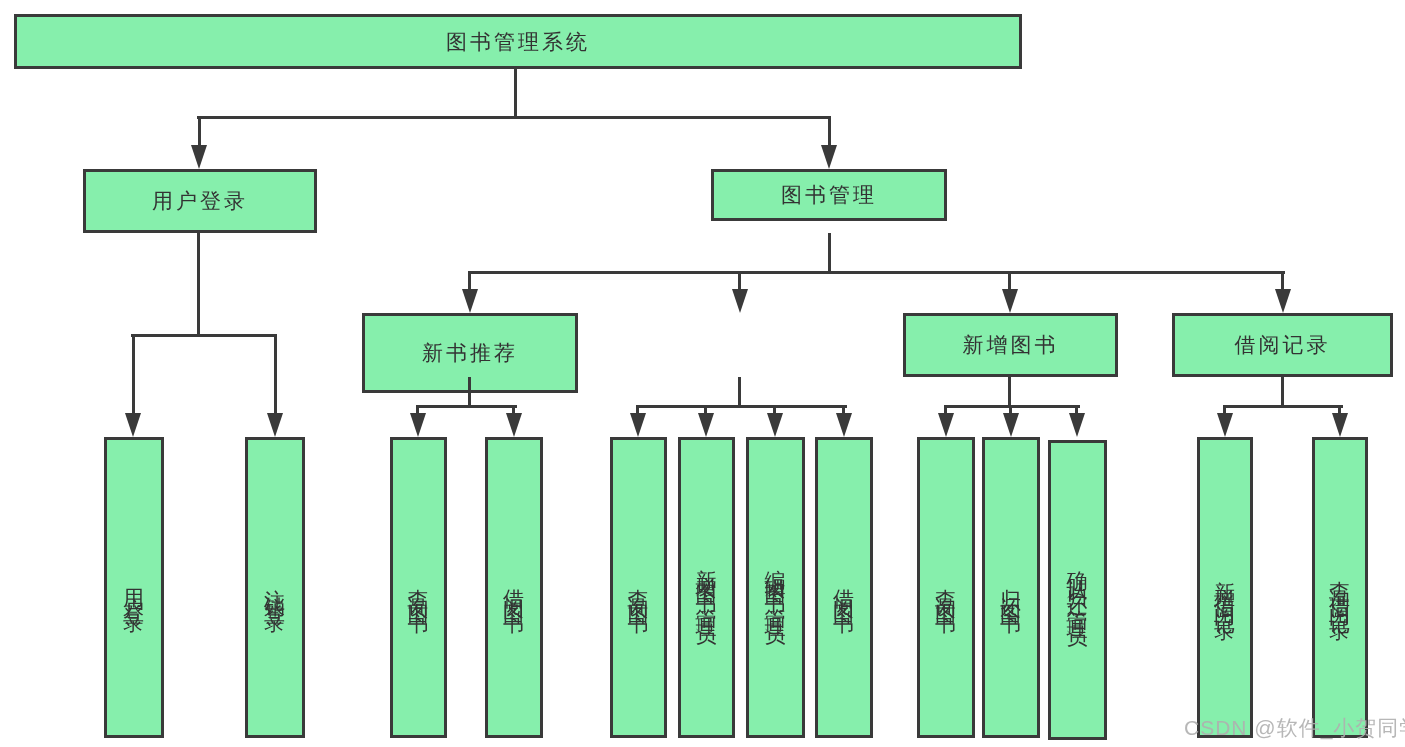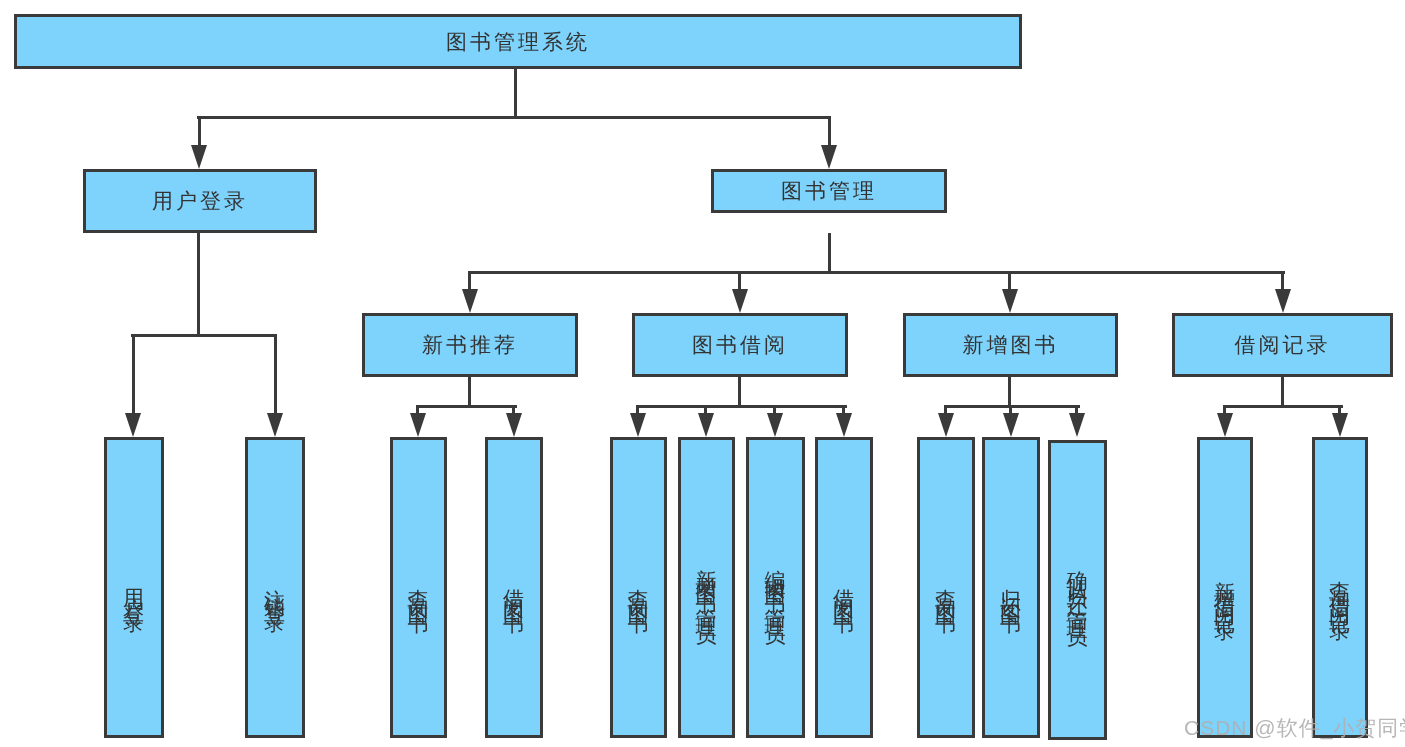"图书管理系统" .node { background: #7dd3fc -> #86efac }
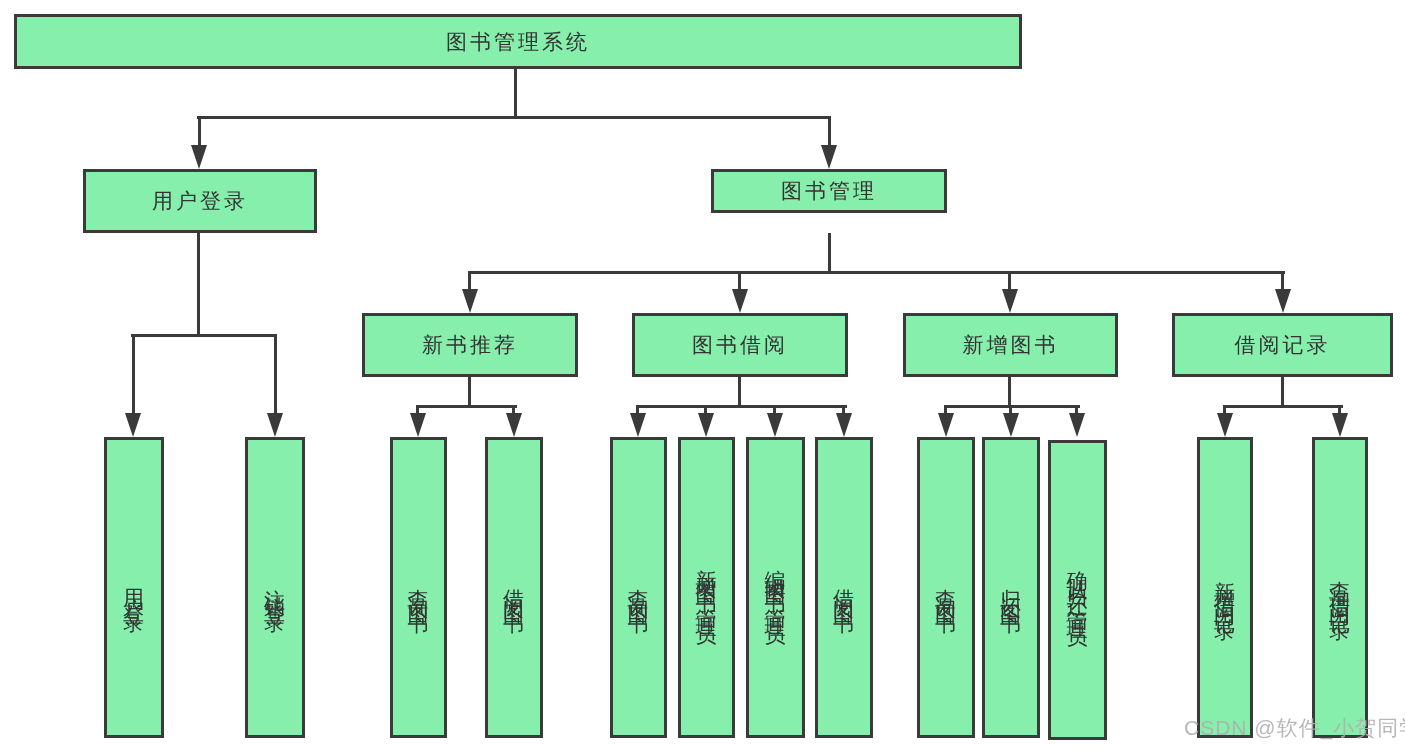"图书管理" div.node { height: 44px -> 52px }
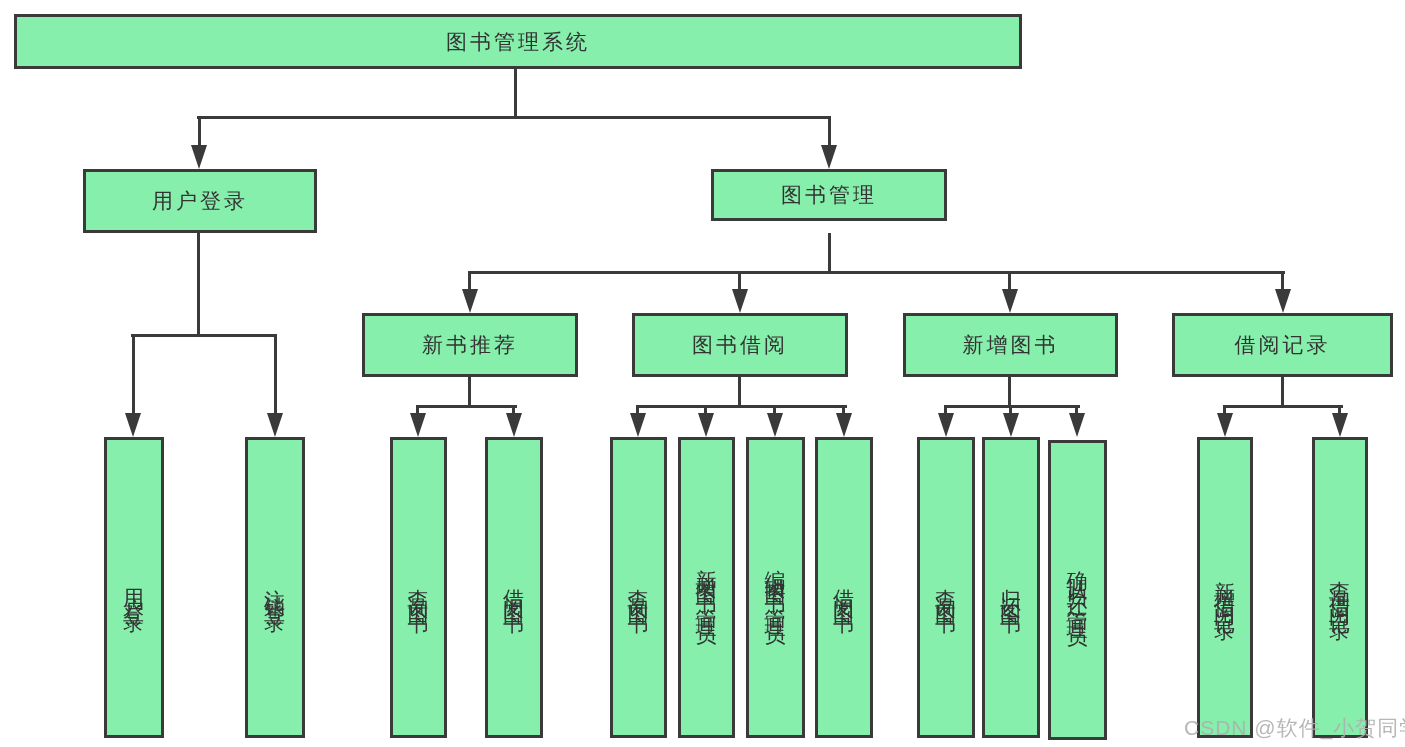"新书推荐" div.node { height: 64px -> 80px }
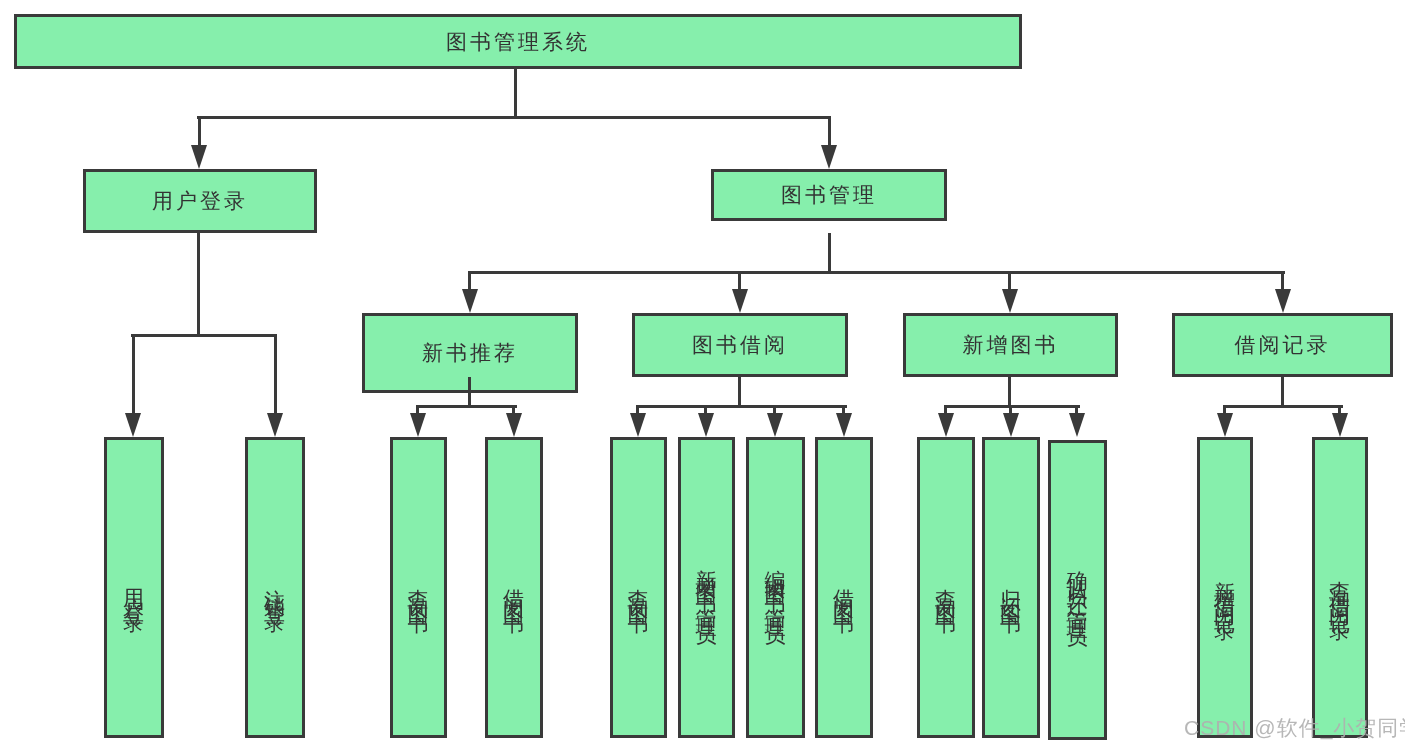"图书借阅" div.node { html: <div> <span>图书借阅</span> </div> -> none }
